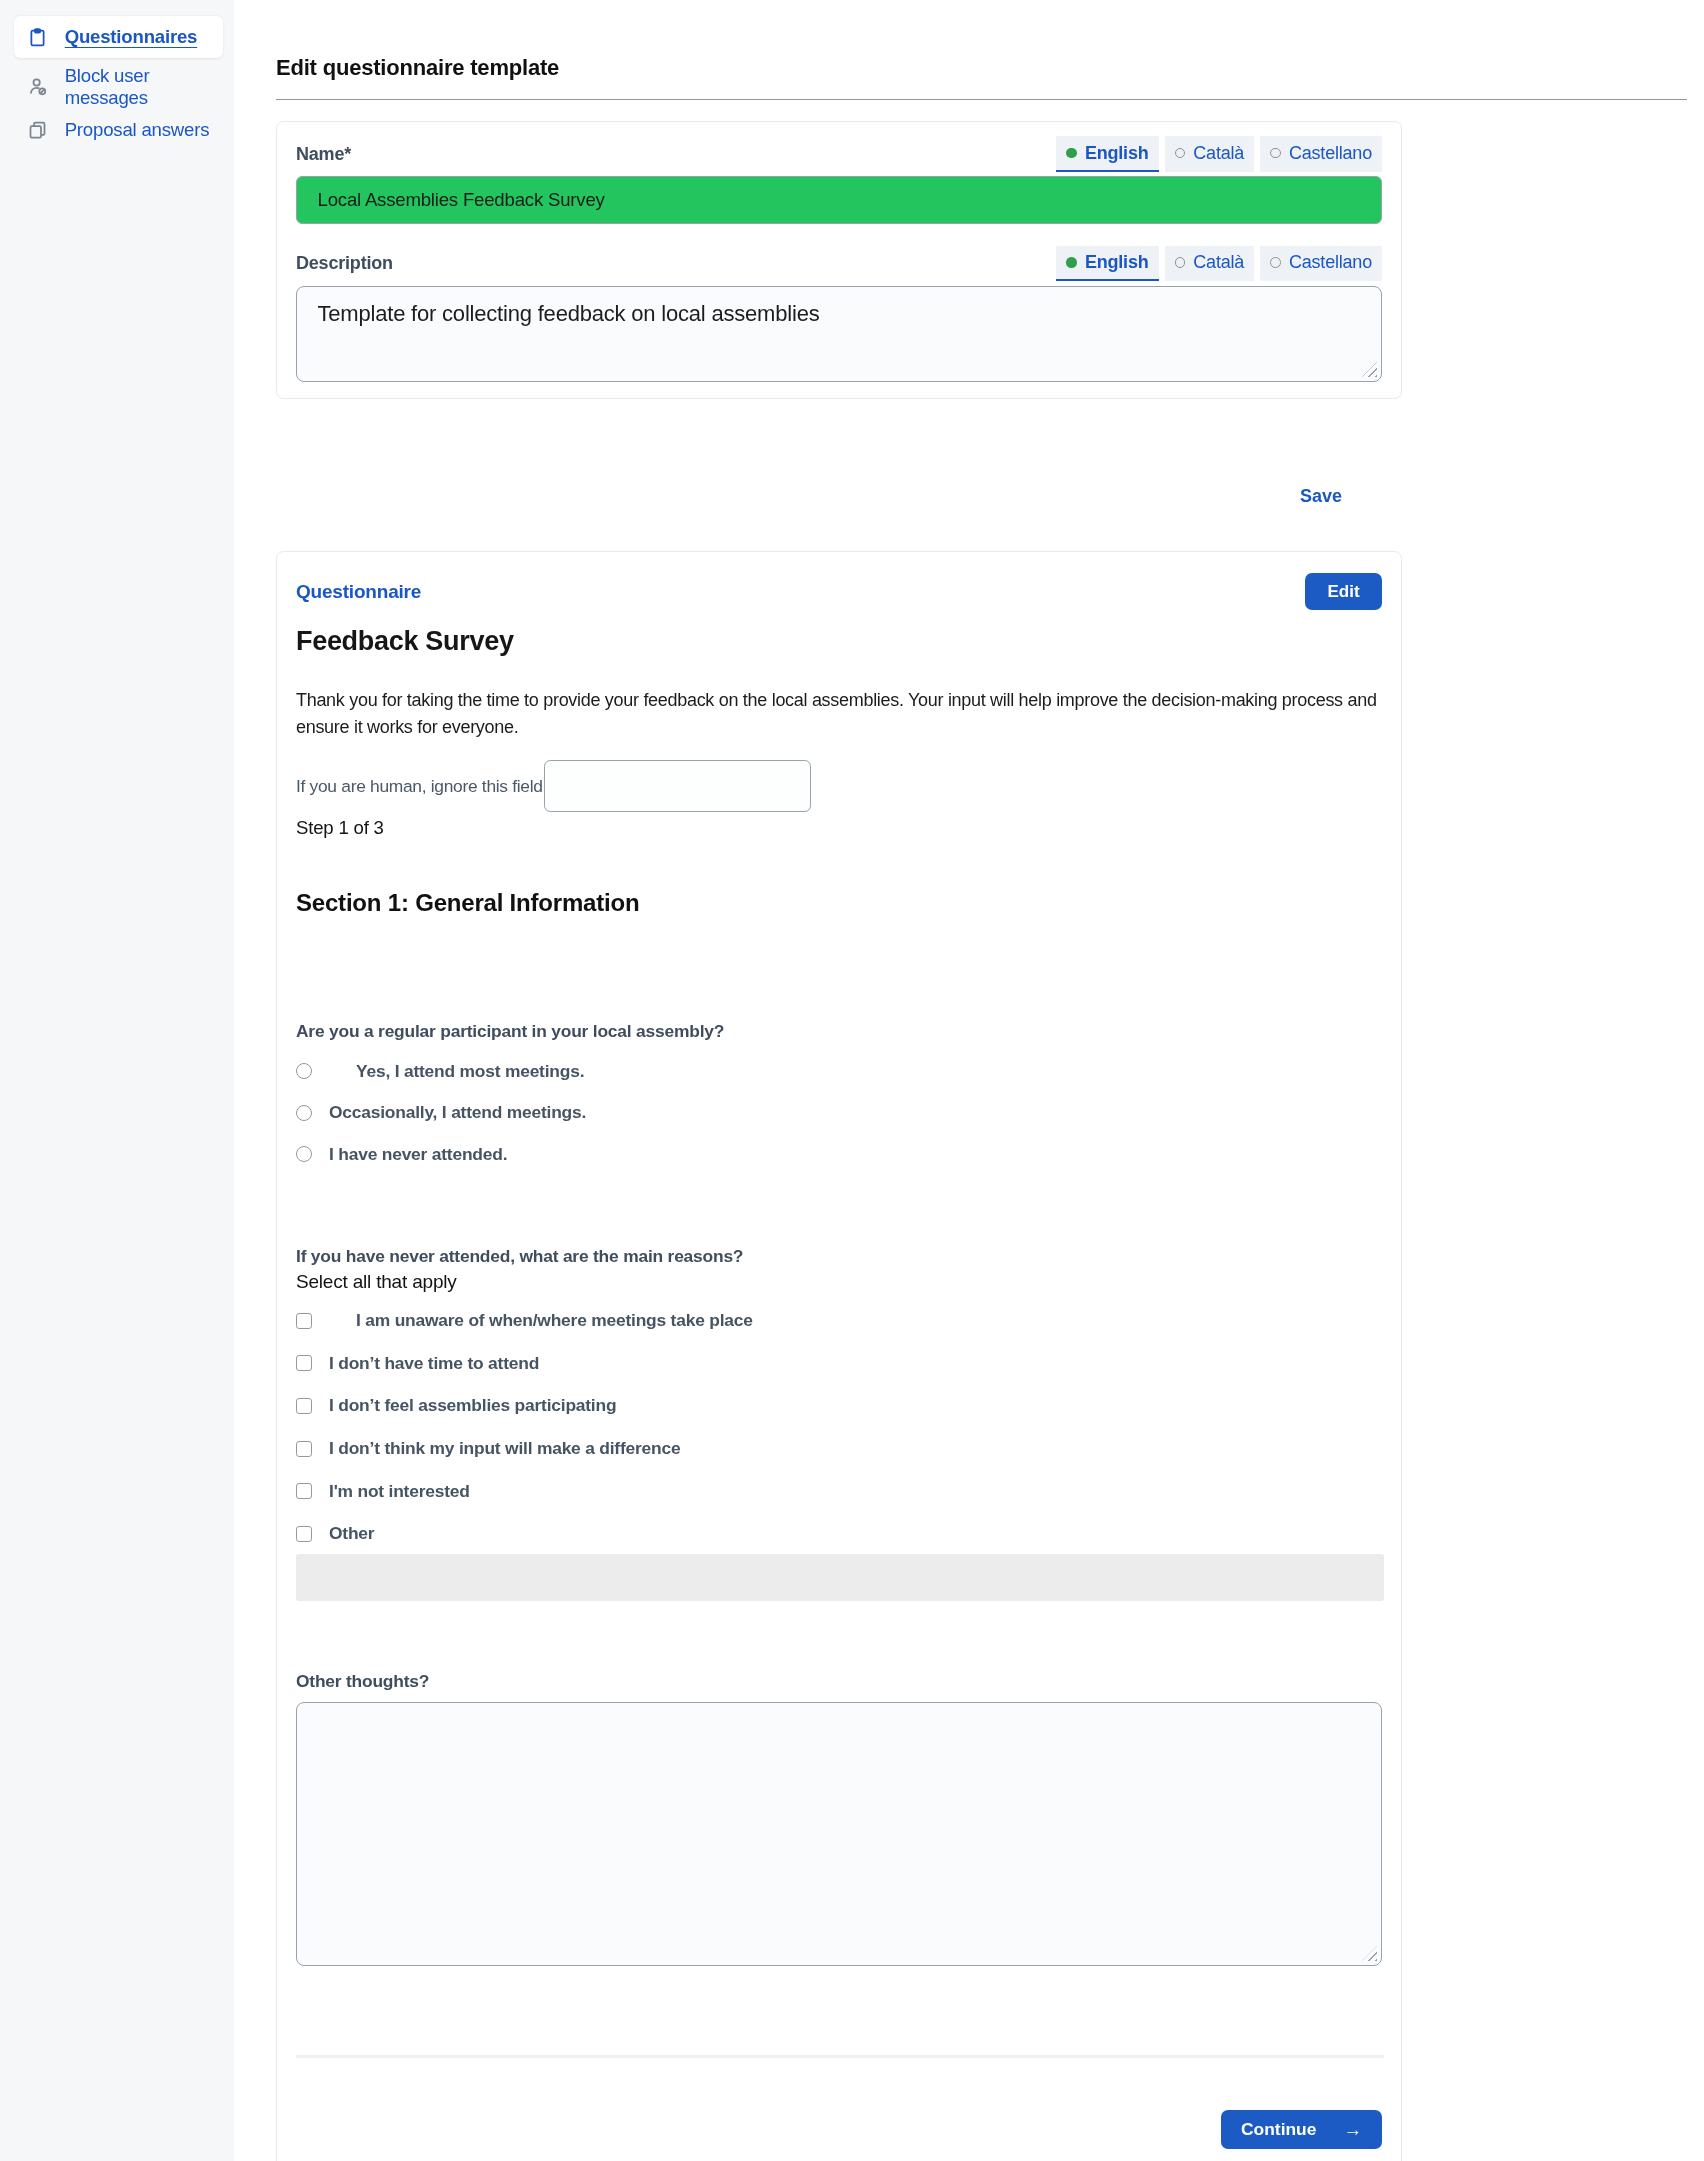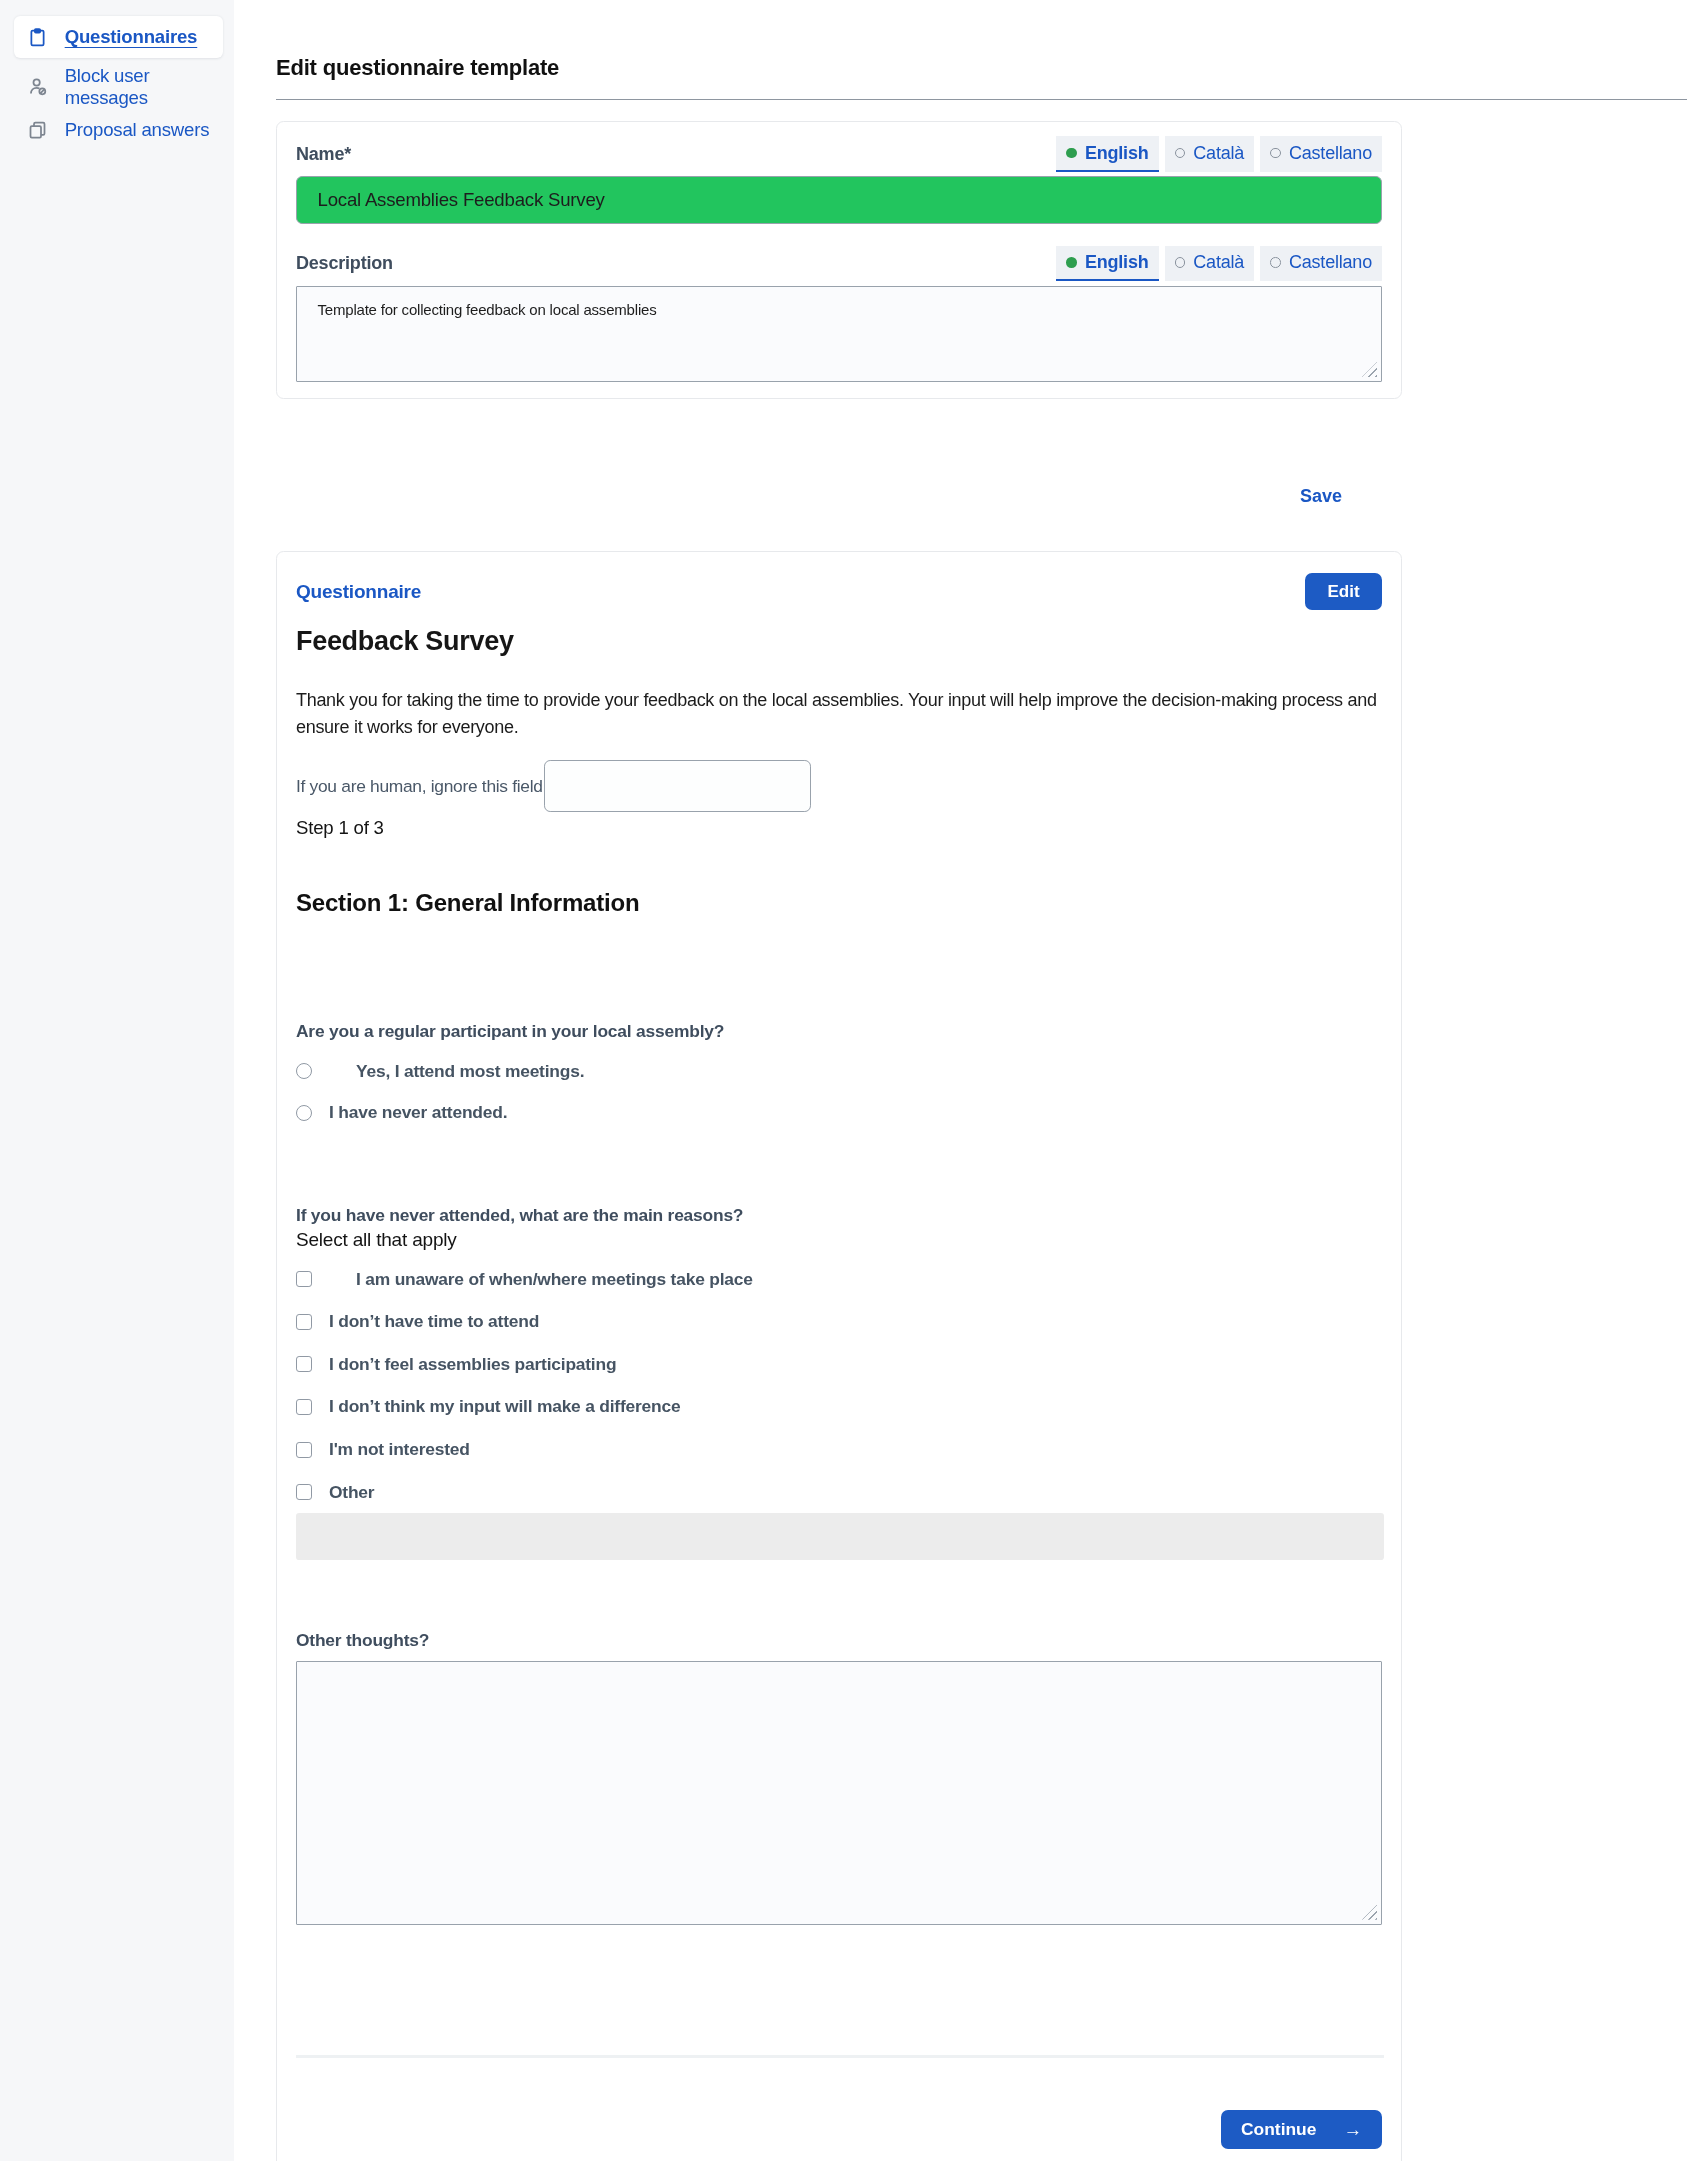"Template for collecting feedback on" .textarea { border-radius: 1px -> 8px; font-size: 15px -> 22px }
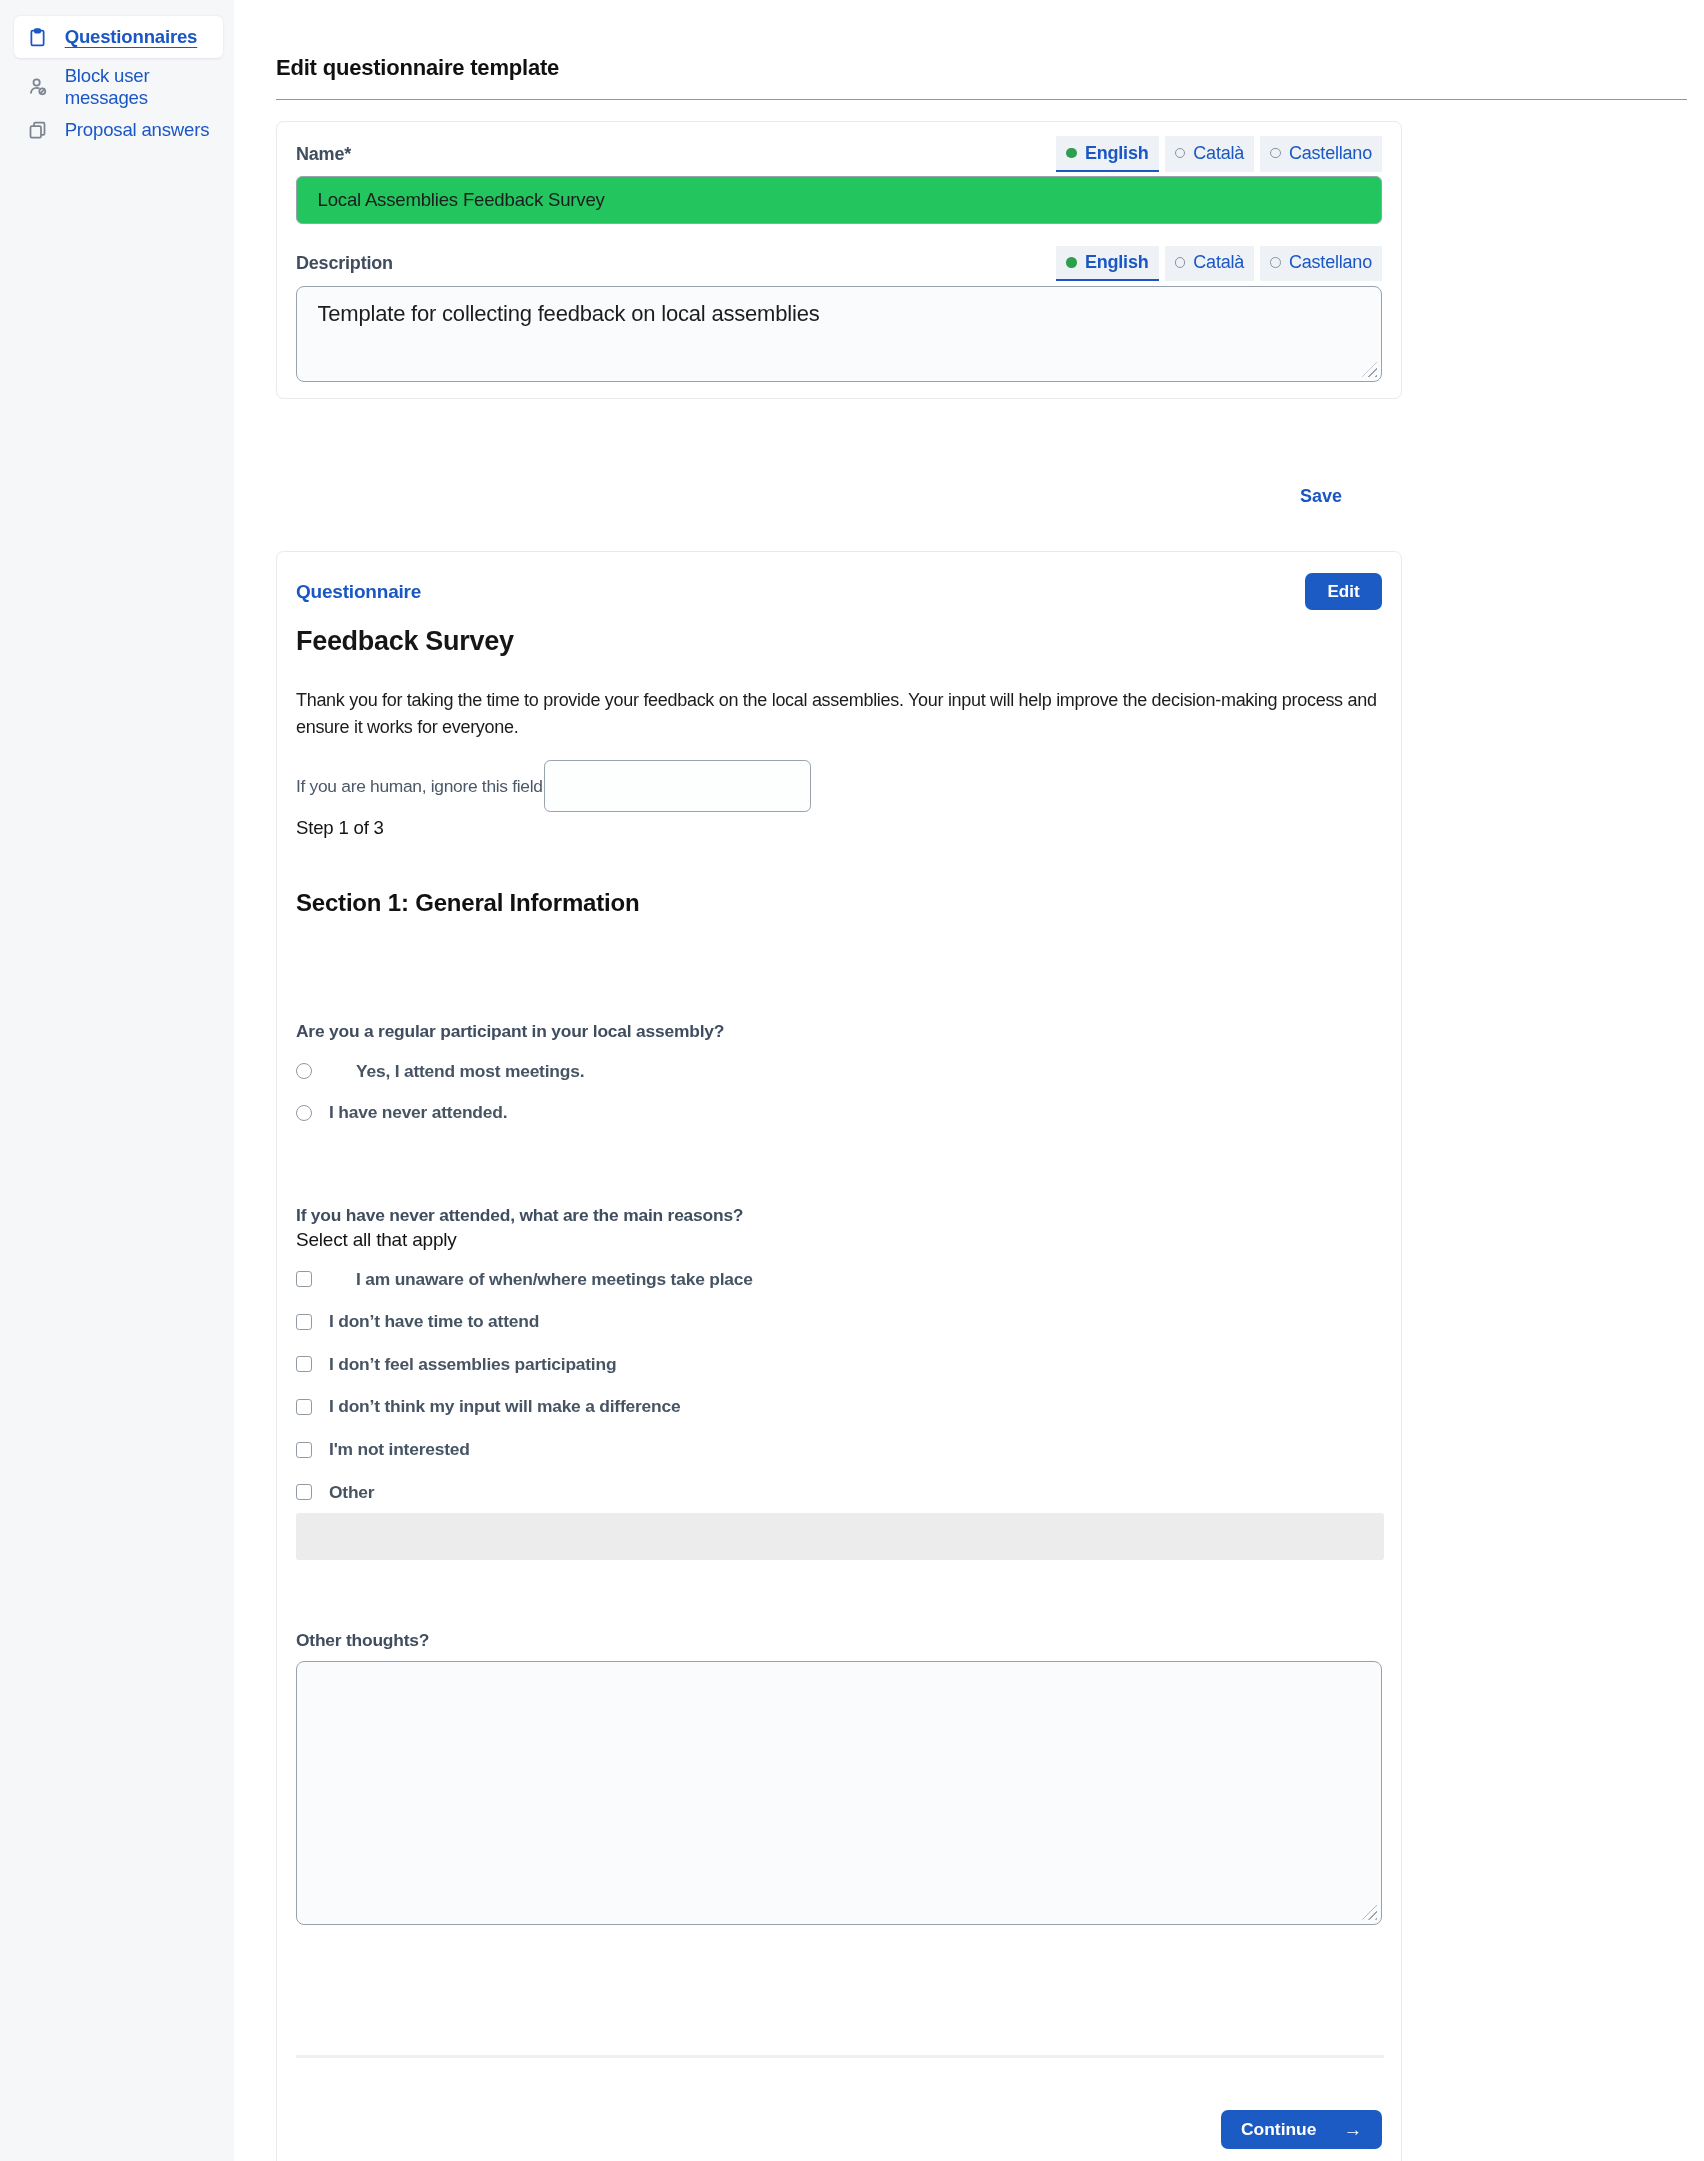"Occasionally, I attend meetings." div.option-row { html: none -> <div> <span></span> <span>Occasionally, I attend meetings.</span> </div> }
